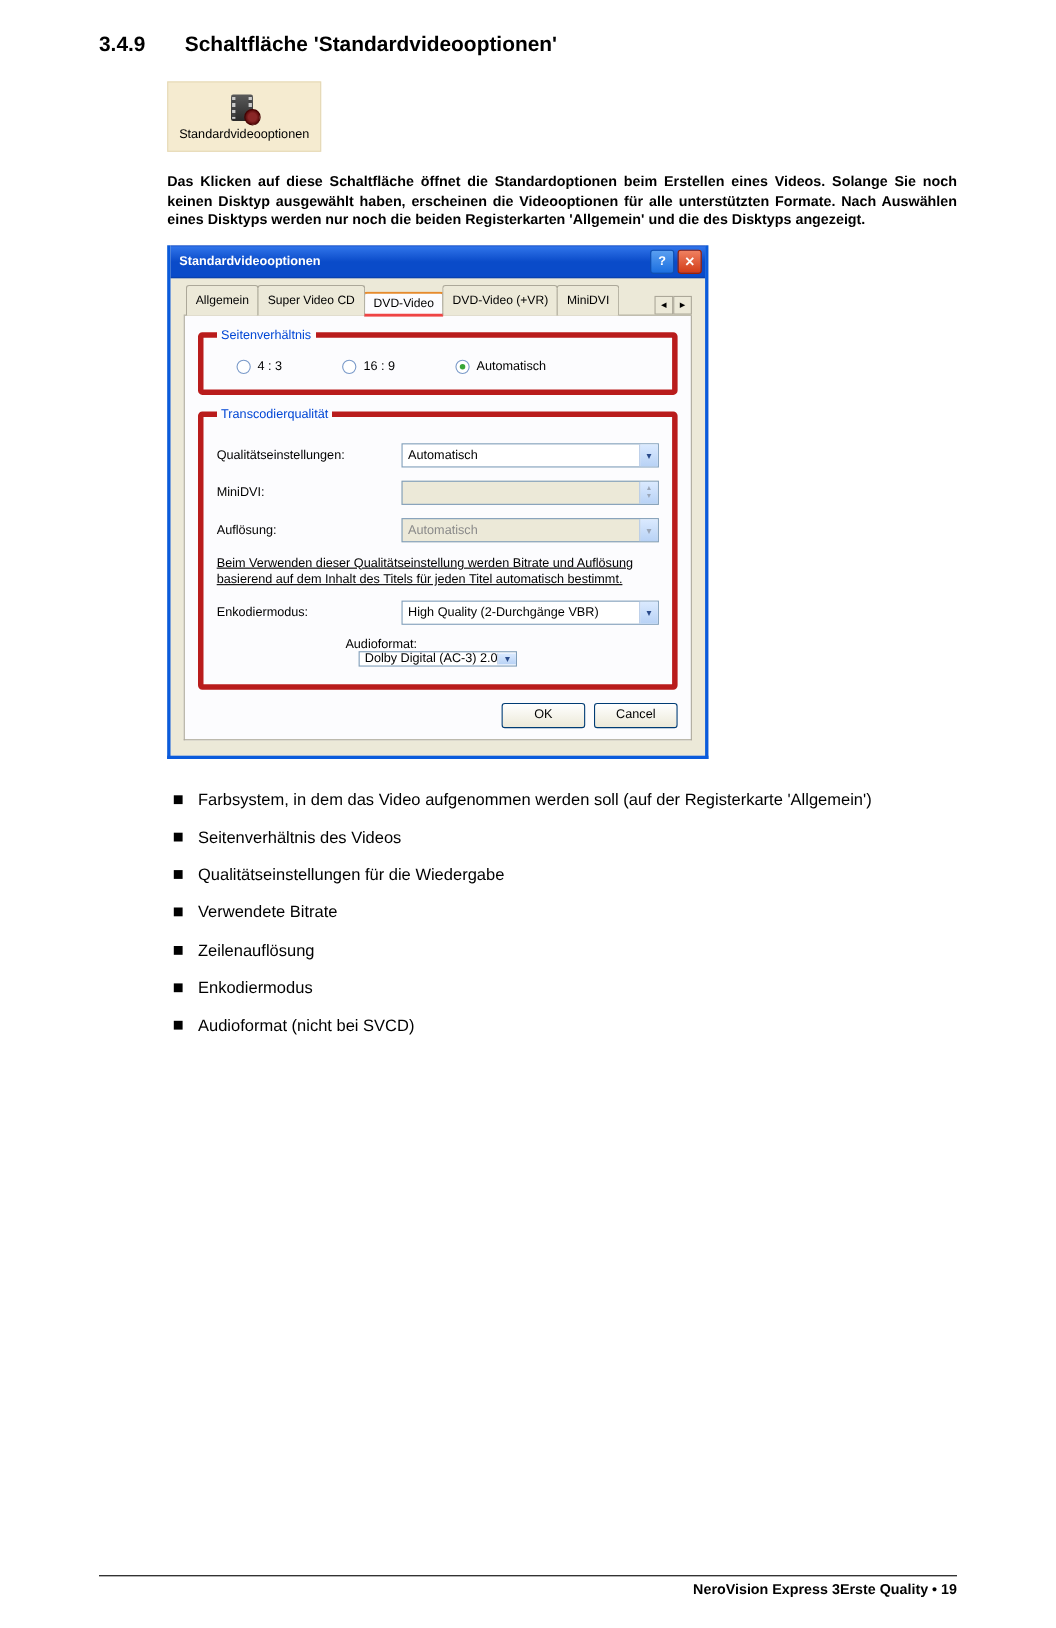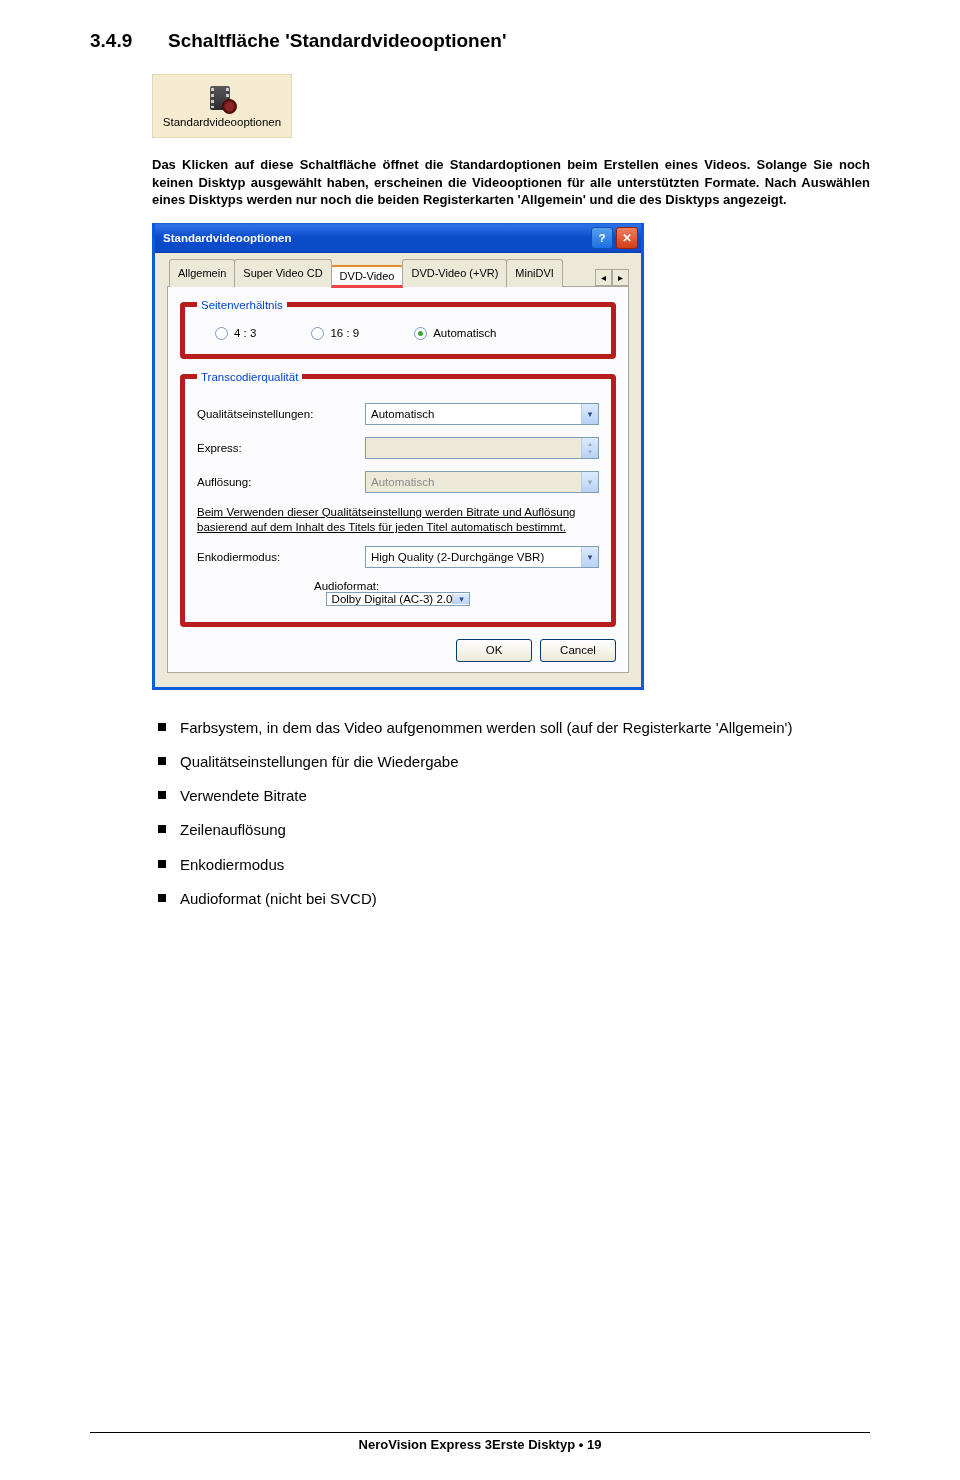"Express:" span.flabel { text: Express -> MiniDVI }
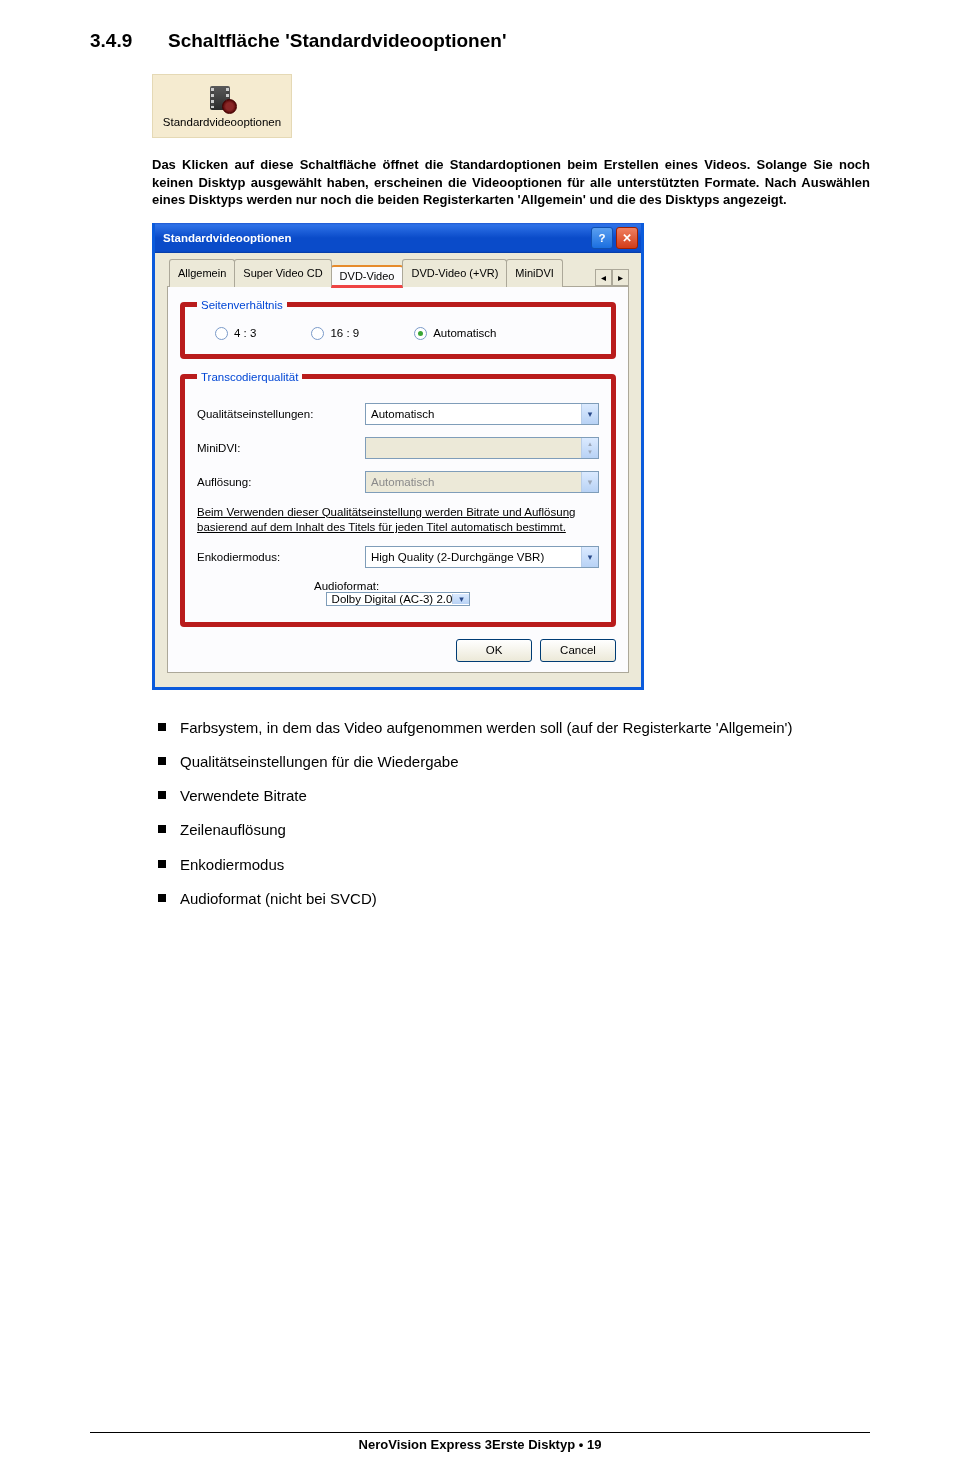"Seitenverhältnis des Videos" li { html: none -> <li>Seitenverhältnis des Videos</li> }
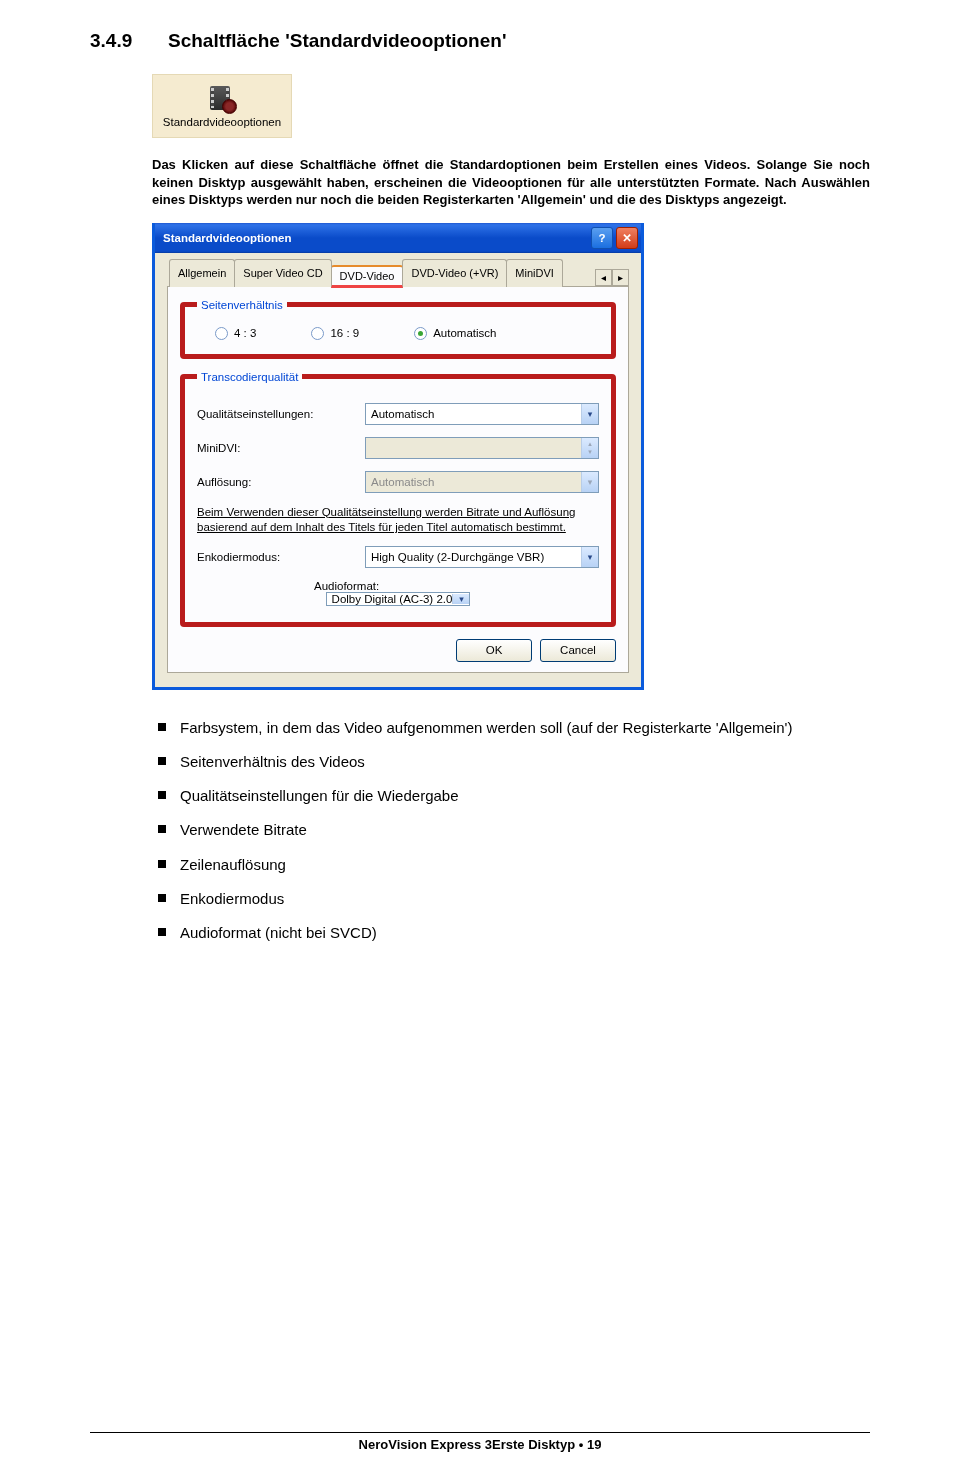"NeroVision Express 3" .footer { justify-content: center -> flex-end }
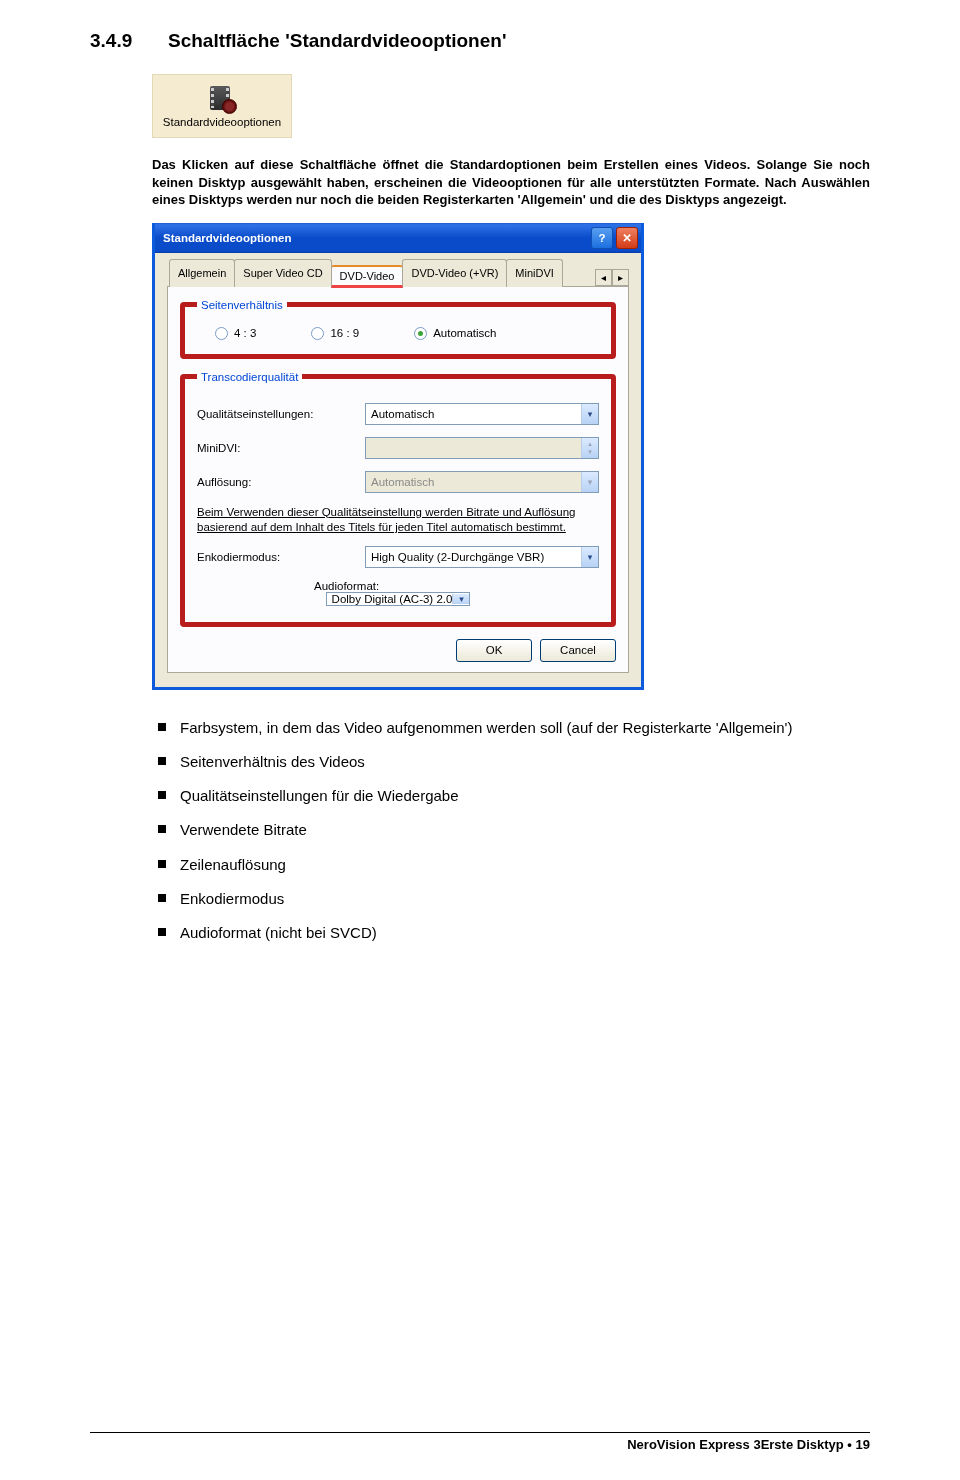"Erste Disktyp" span { text: Disktyp -> Quality }
